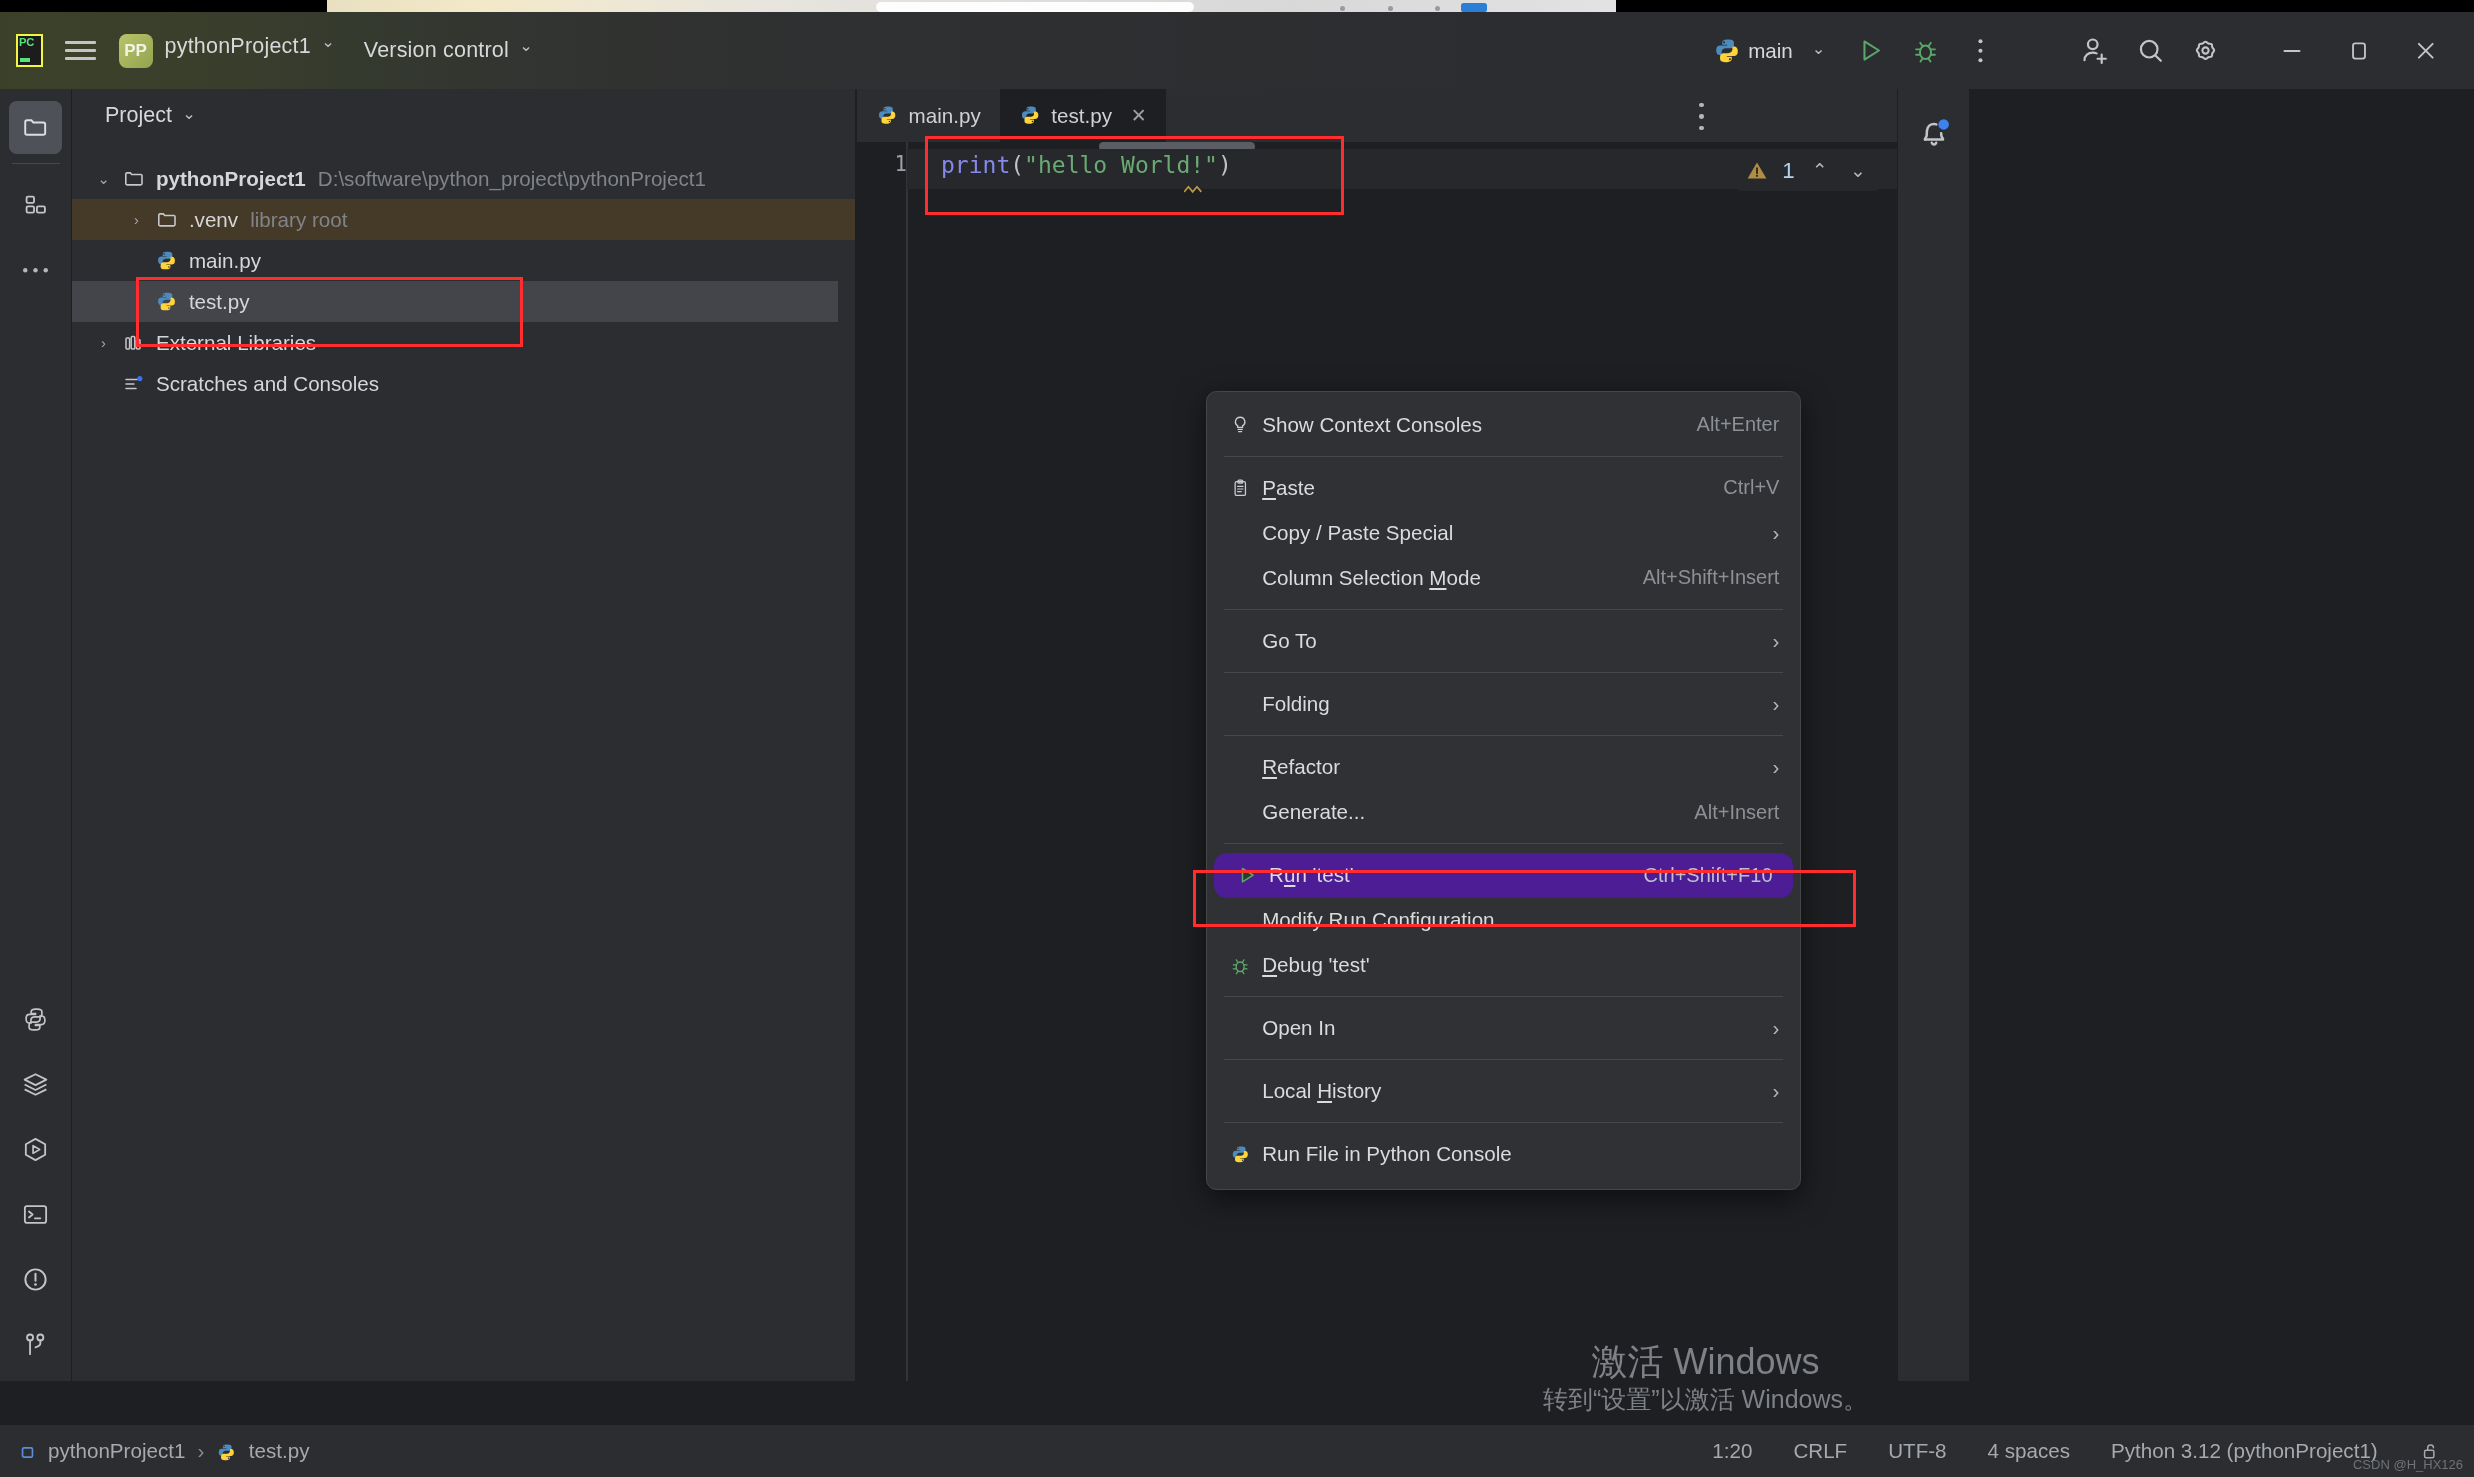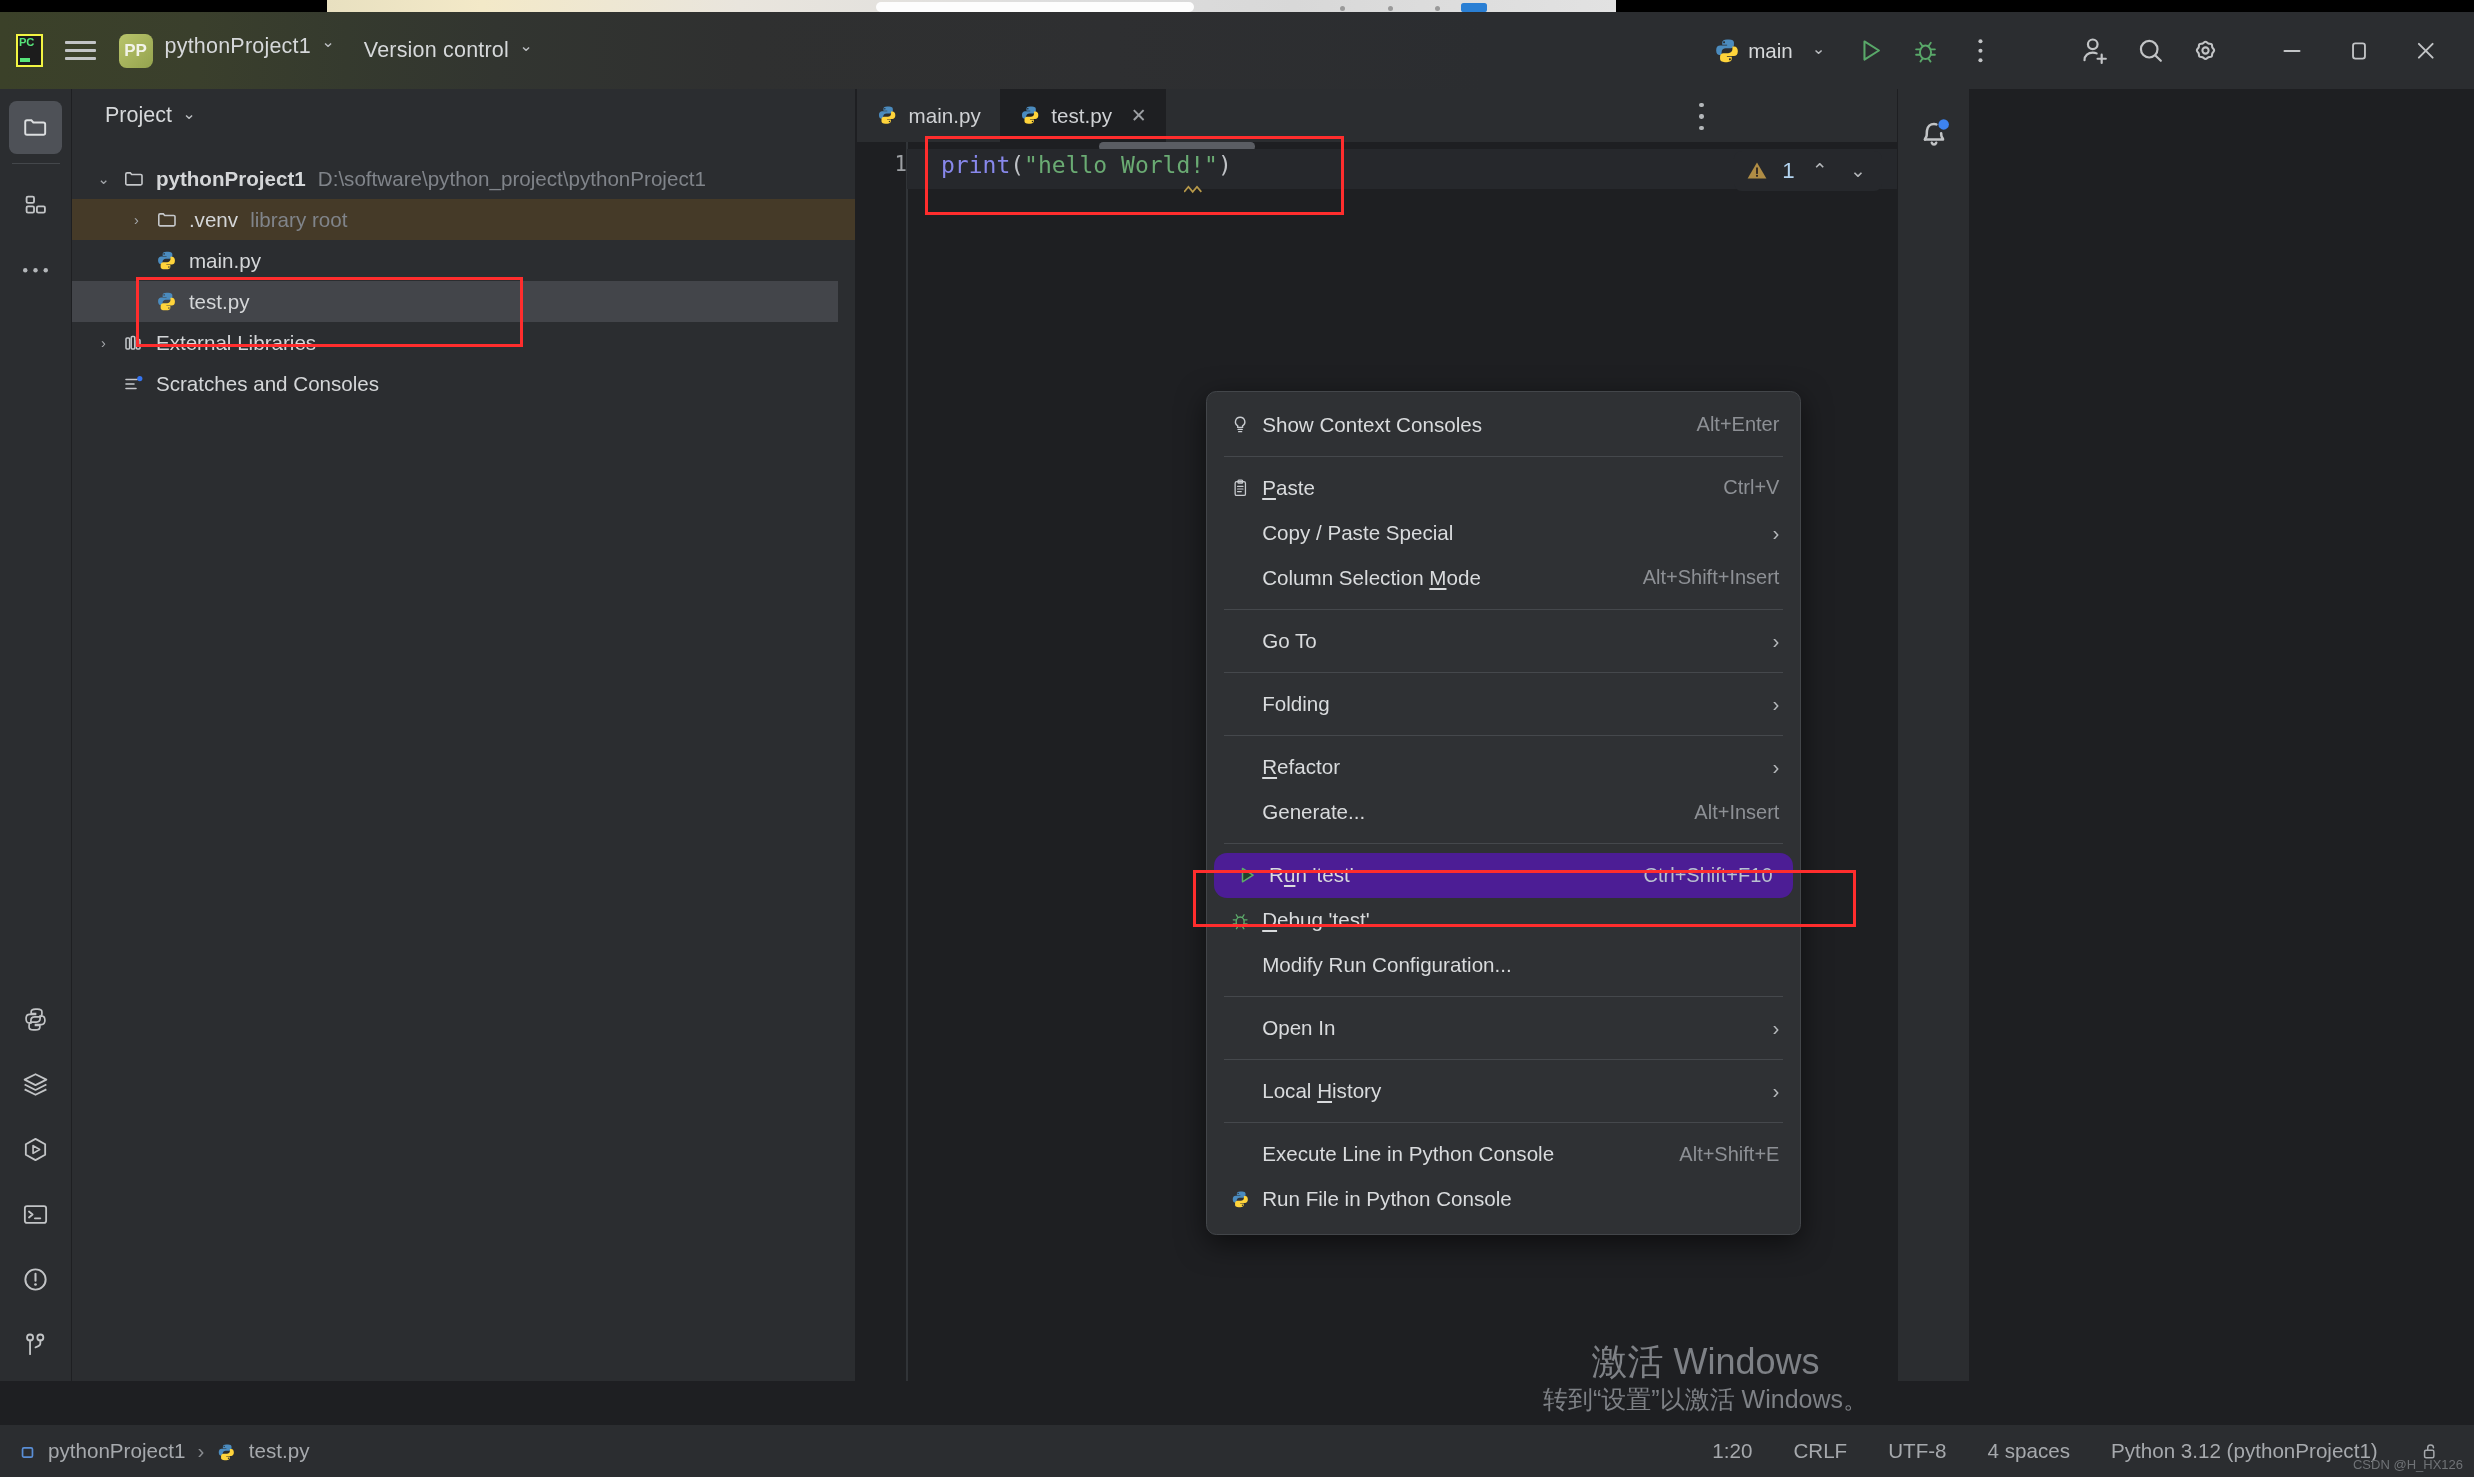"Debug 'test'" div.ctx-item { order: before "Modify Run Configuration..." -> after "Modify Run Configuration..." }
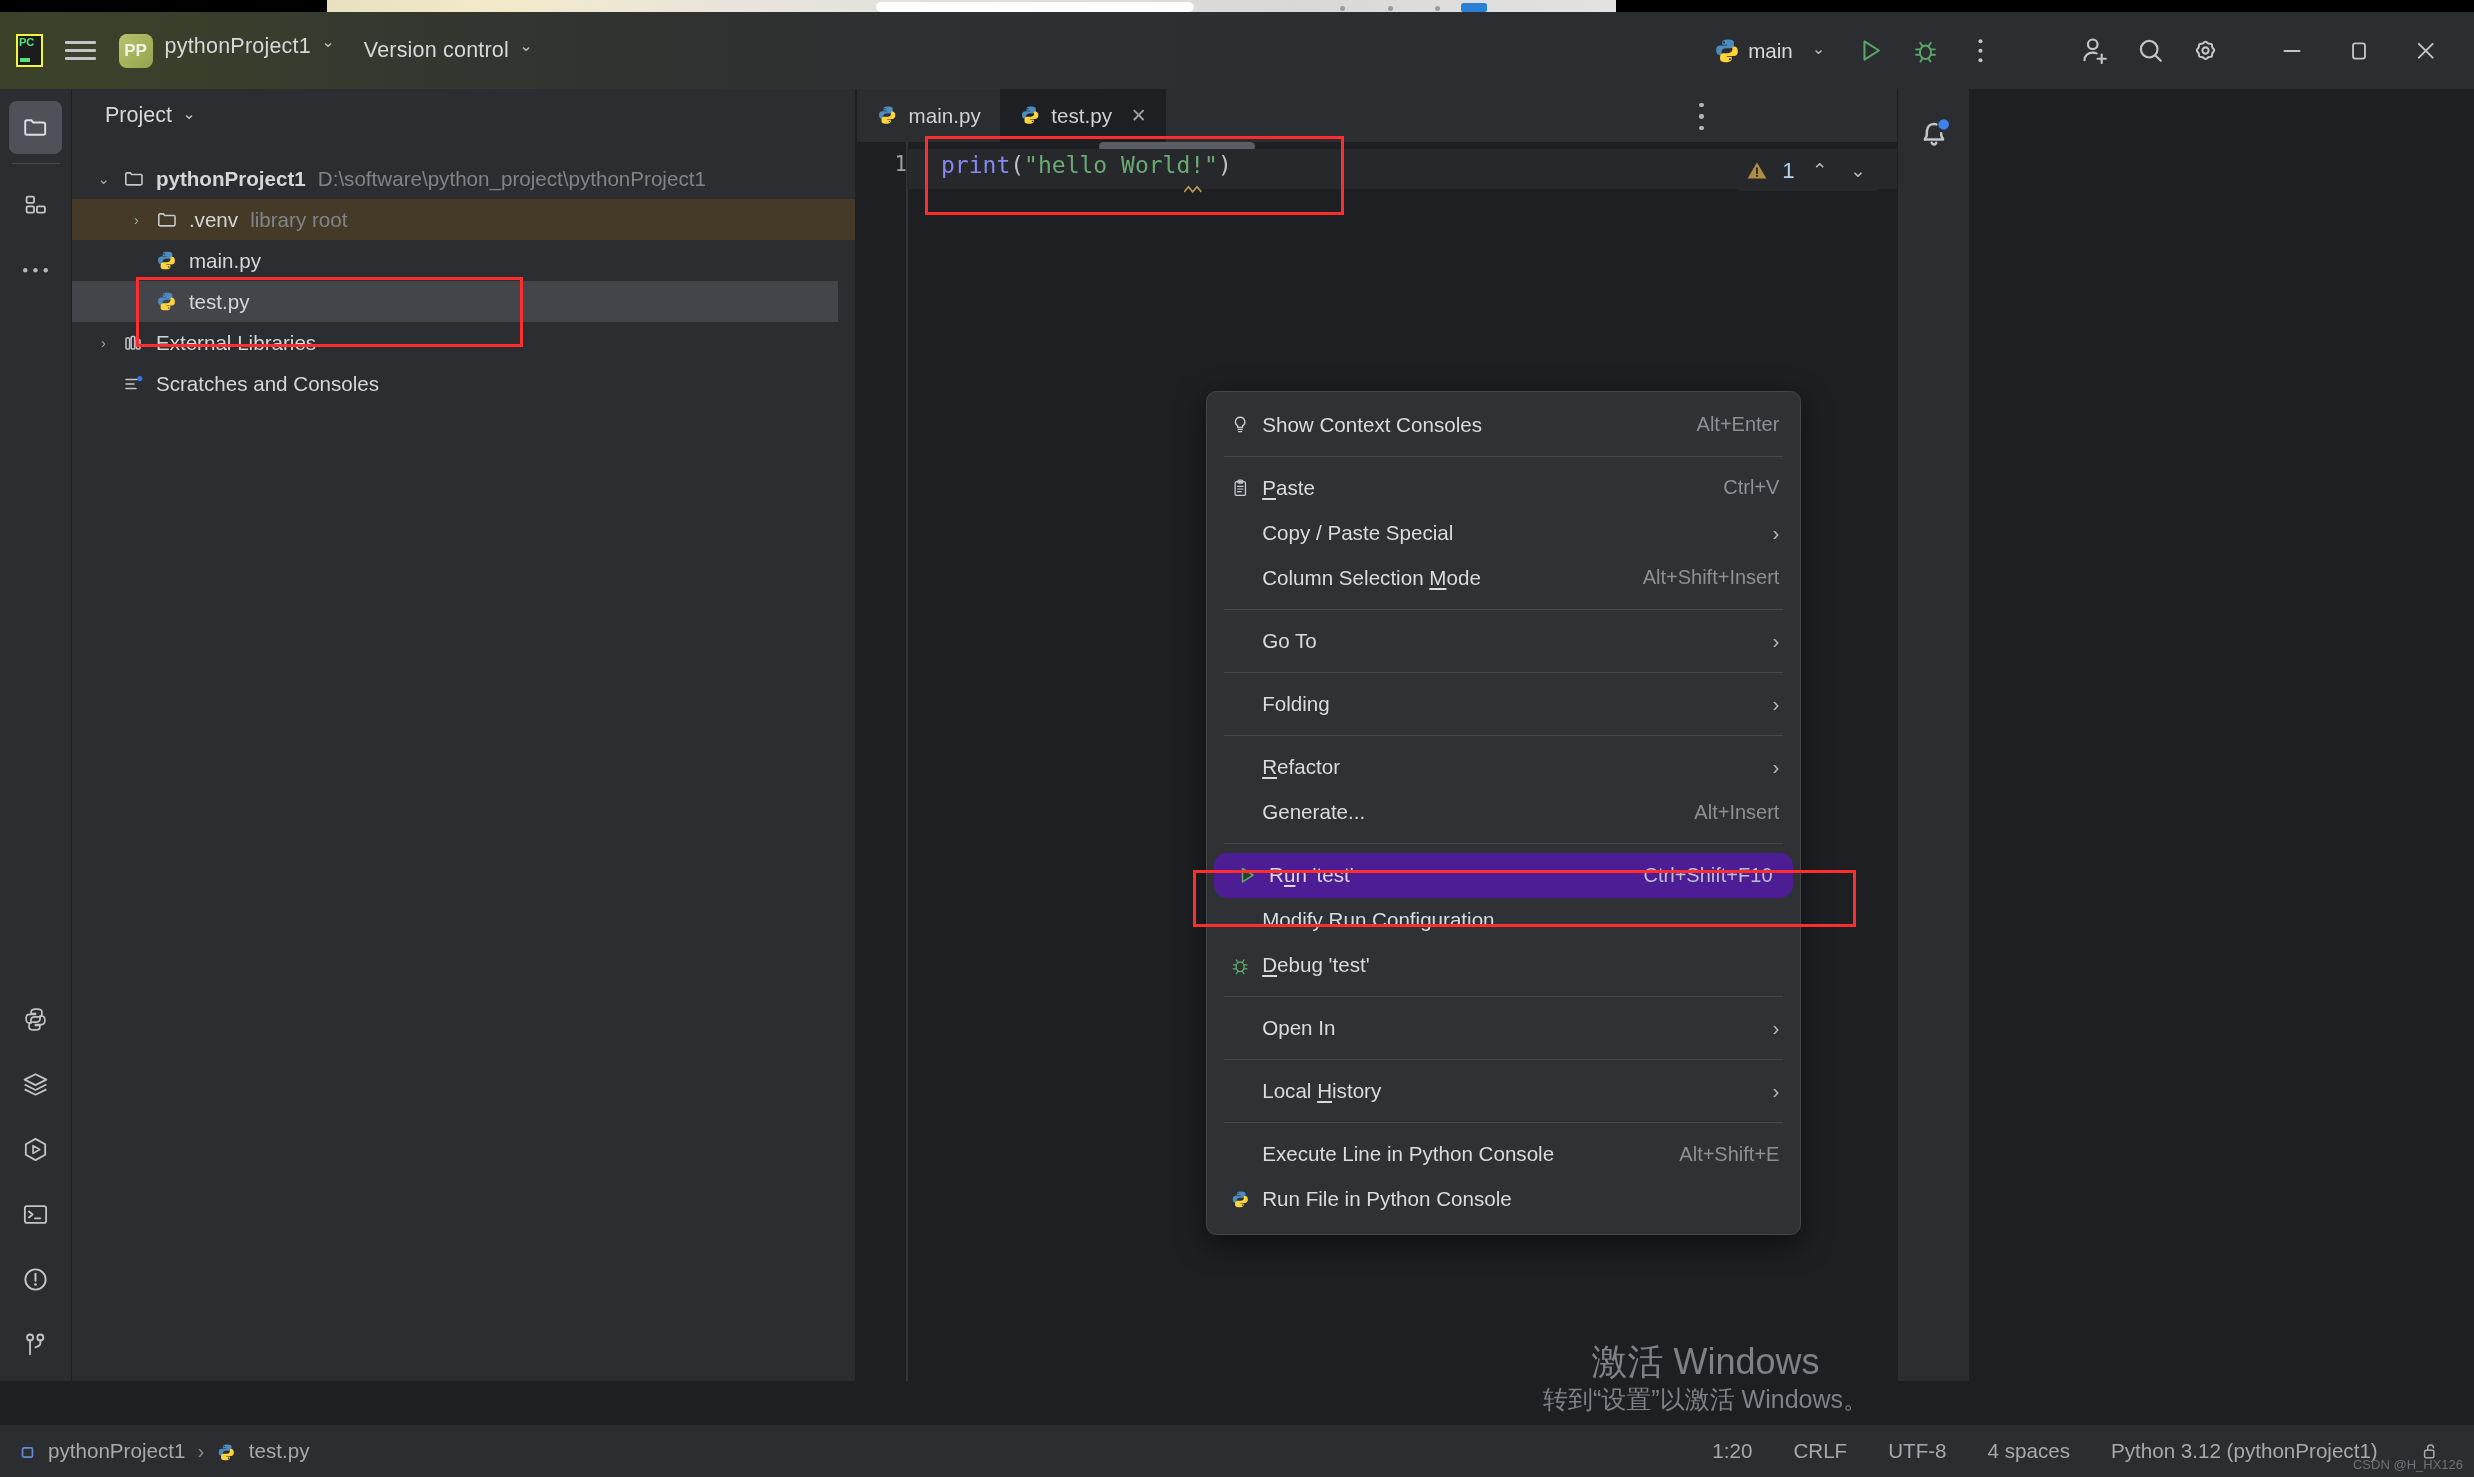"Execute Line in Python Console" div.ctx-item { html: <div> <span></span> <span>Execute Line in Python Console</span> <span>Alt+Shift+E</span> </div> -> none }
